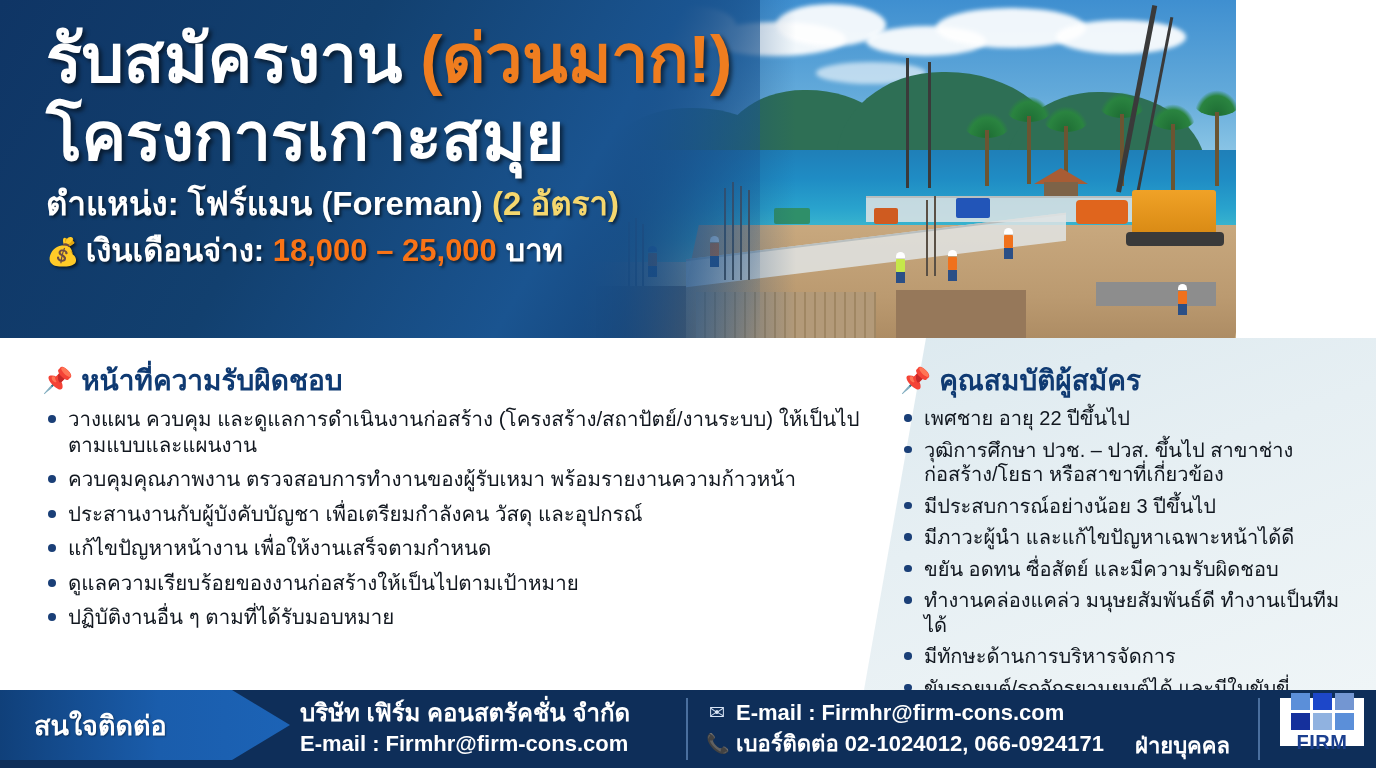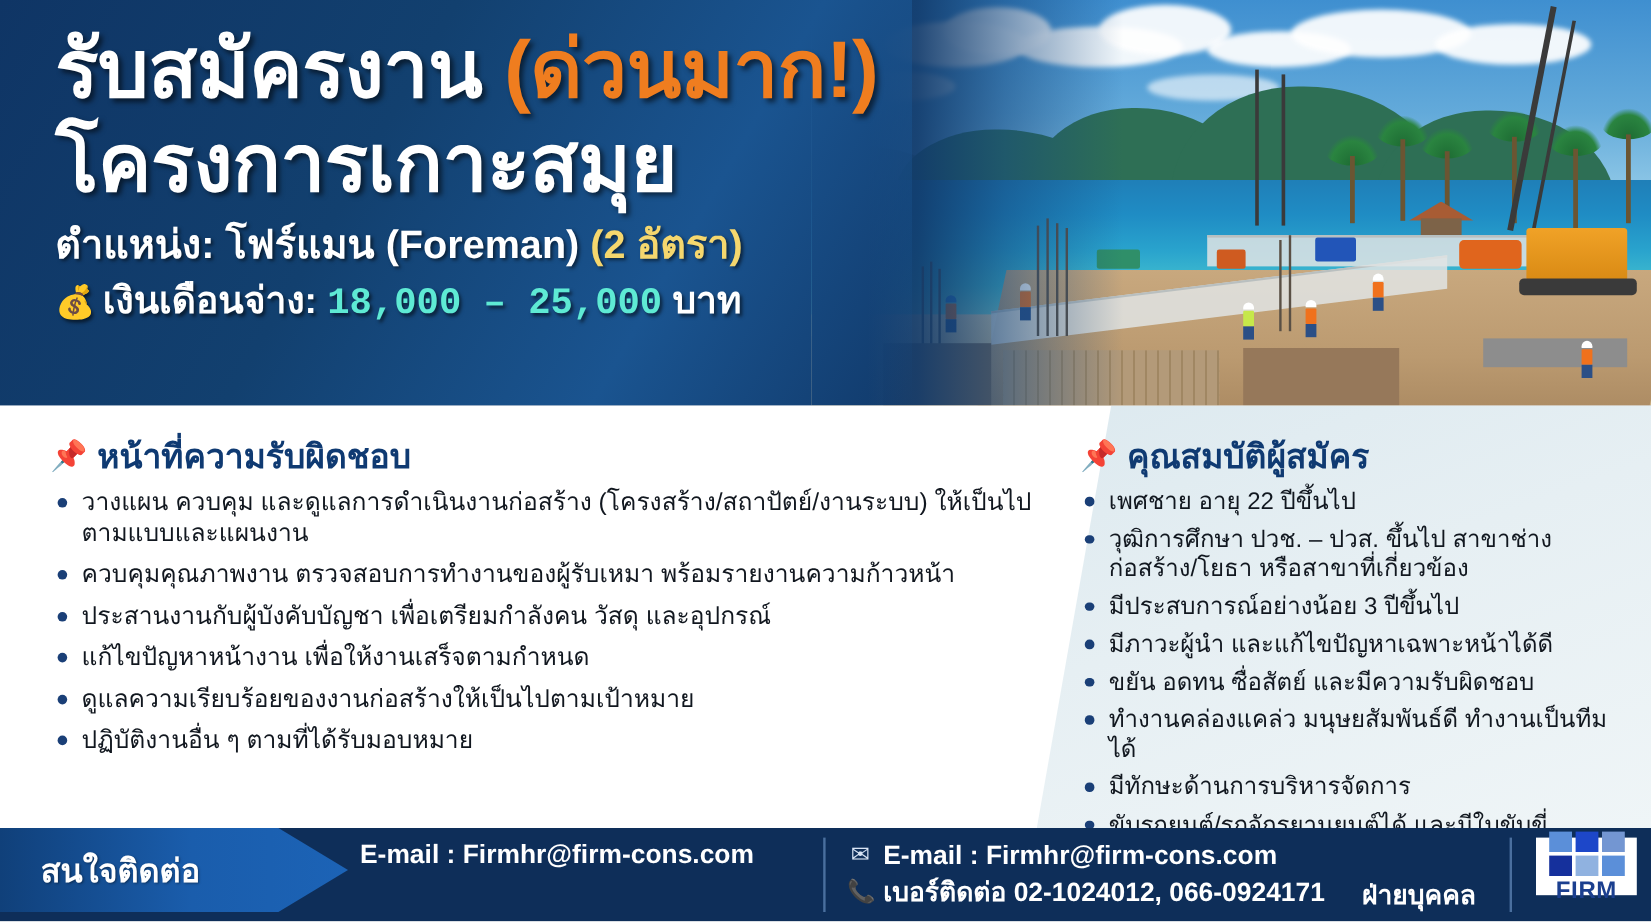"รับสมัครงาน (ด่วนมาก!)" .header { width: 1376px -> 1236px }
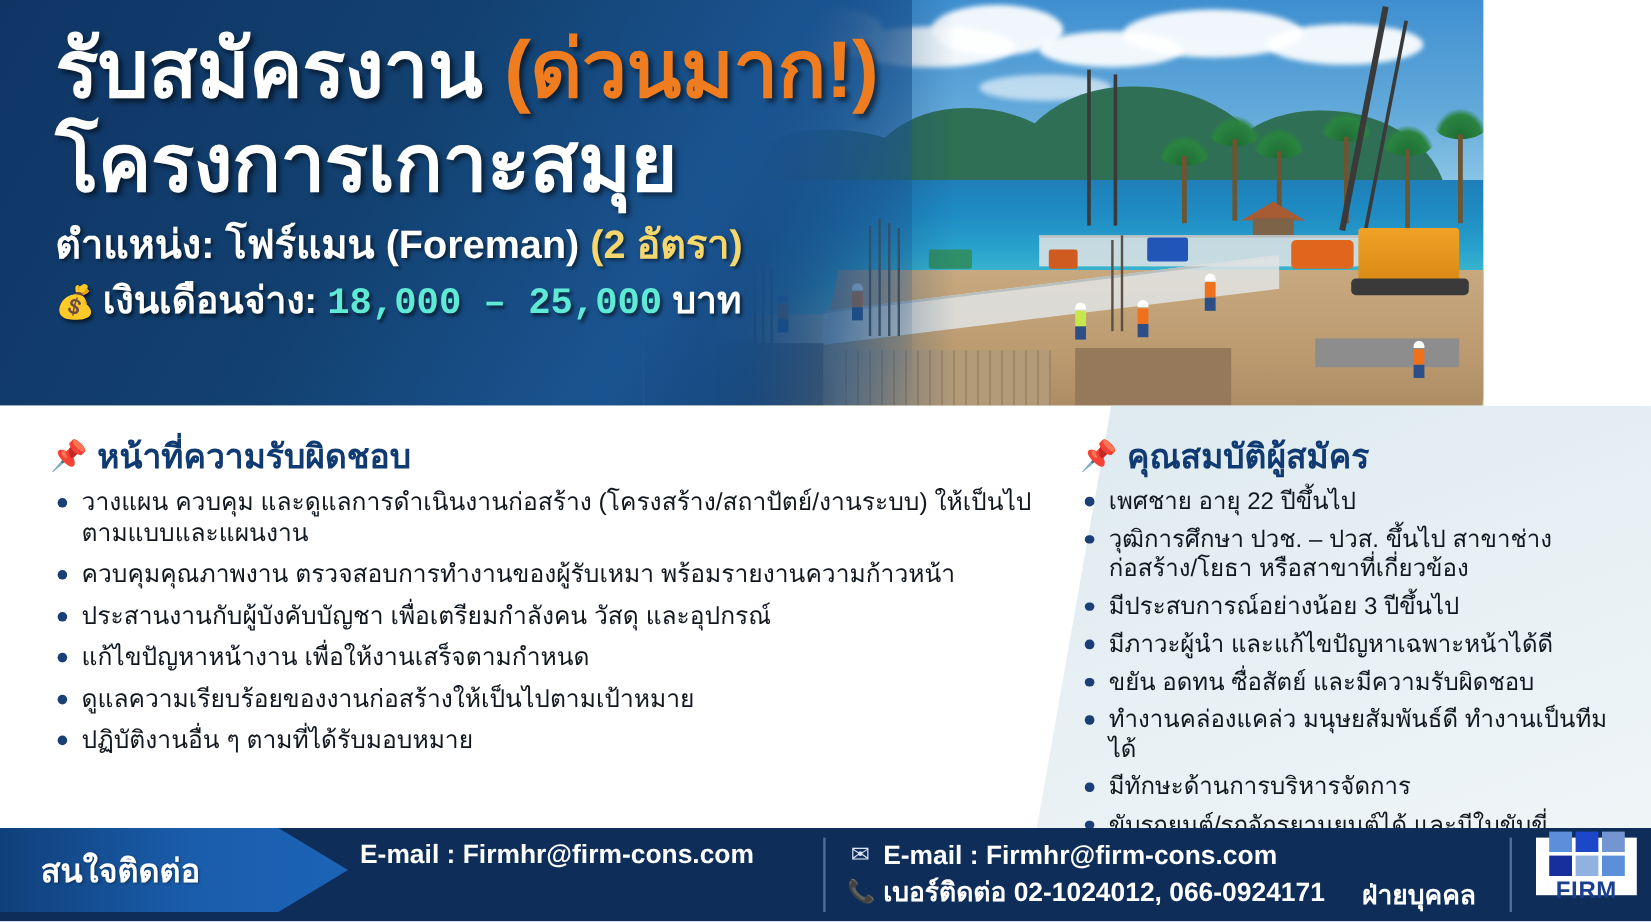"18,000 – 25,000" .salary .amount { color: #5eead4 -> #f97316; font-family: Liberation Mono, monospace -> none }
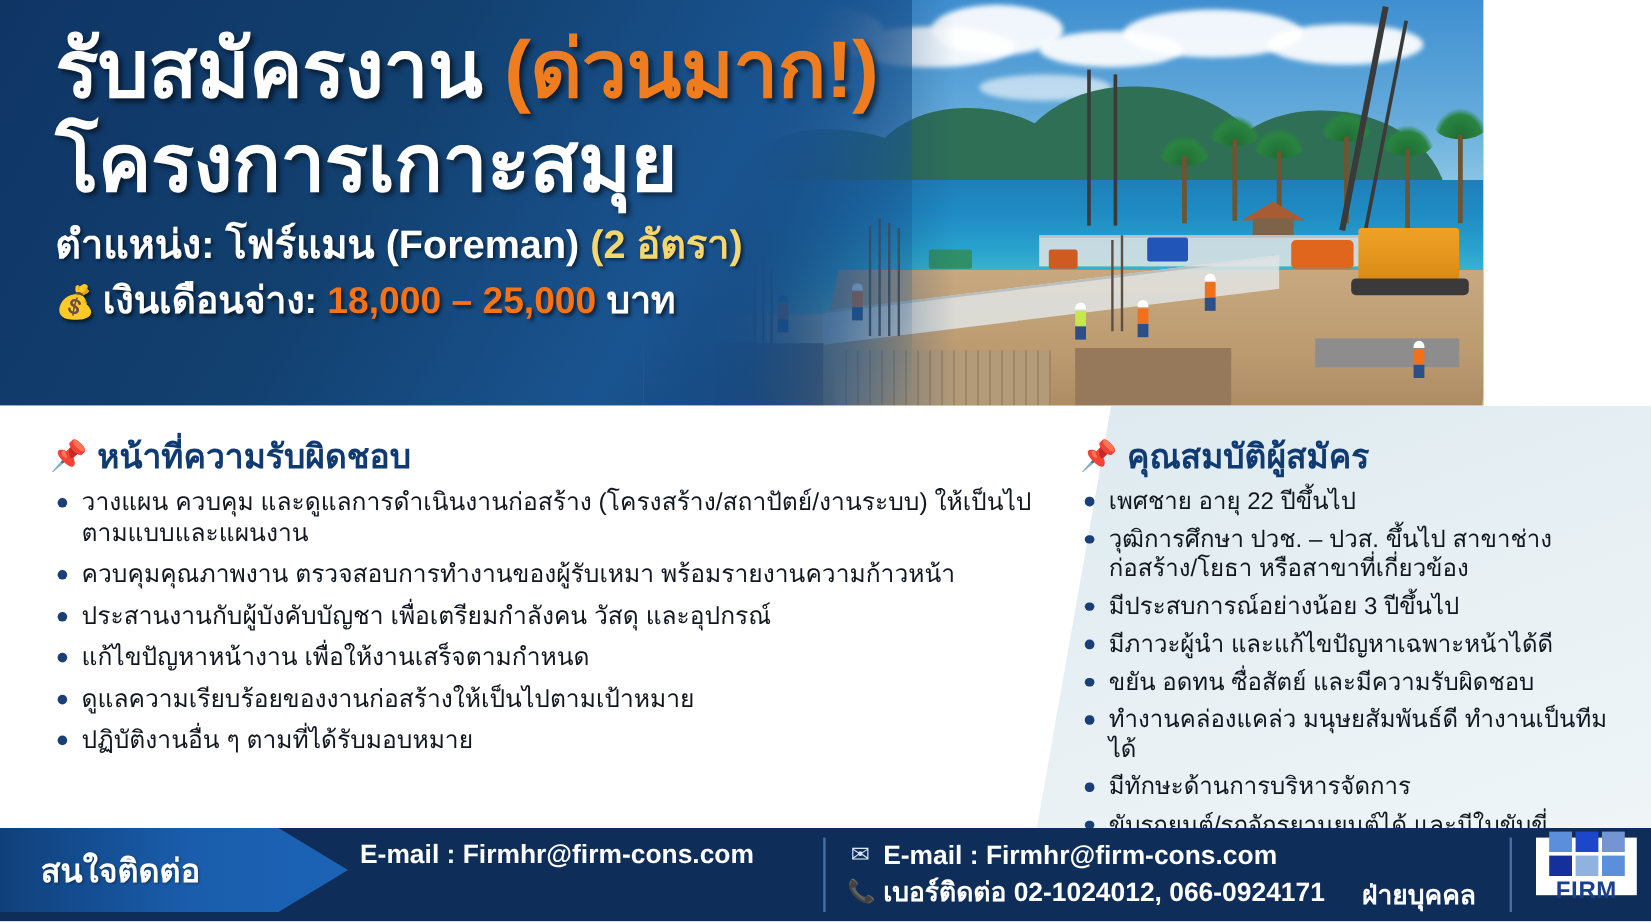"บริษัท เฟิร์ม คอนสตรัคชั่น จำกัด" div.fc-line1 { html: none -> <div>บริษัท เฟิร์ม คอนสตรัคชั่น จำกัด</div> }
